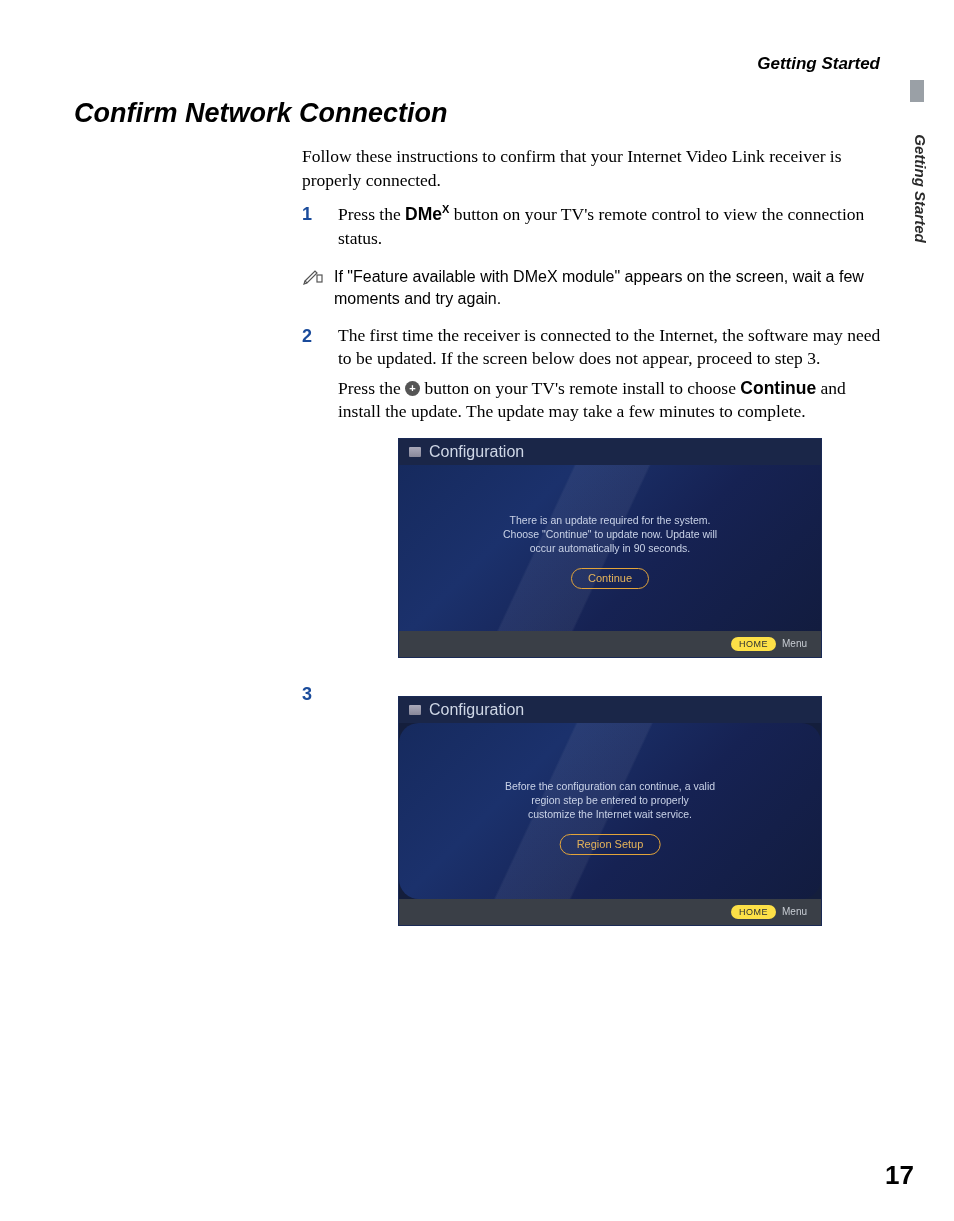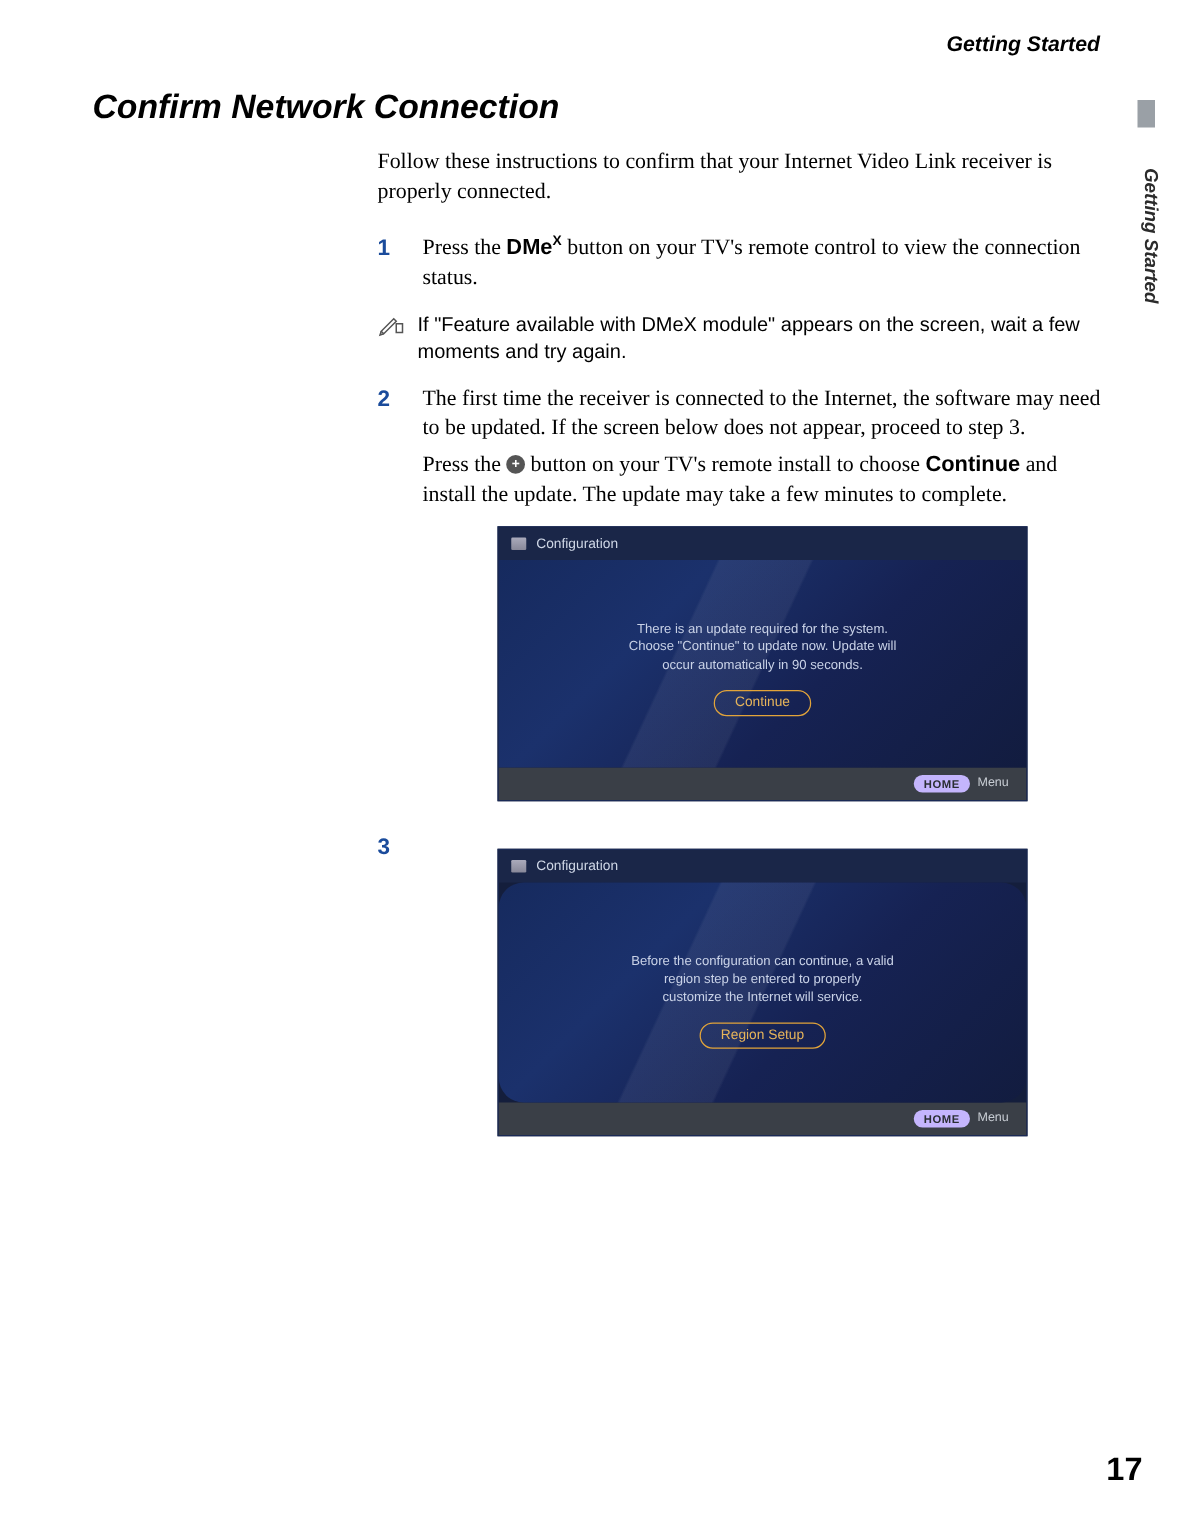"Getting Started" .page { padding: 26px 74px 40px 74px -> 54px 74px 40px 74px }
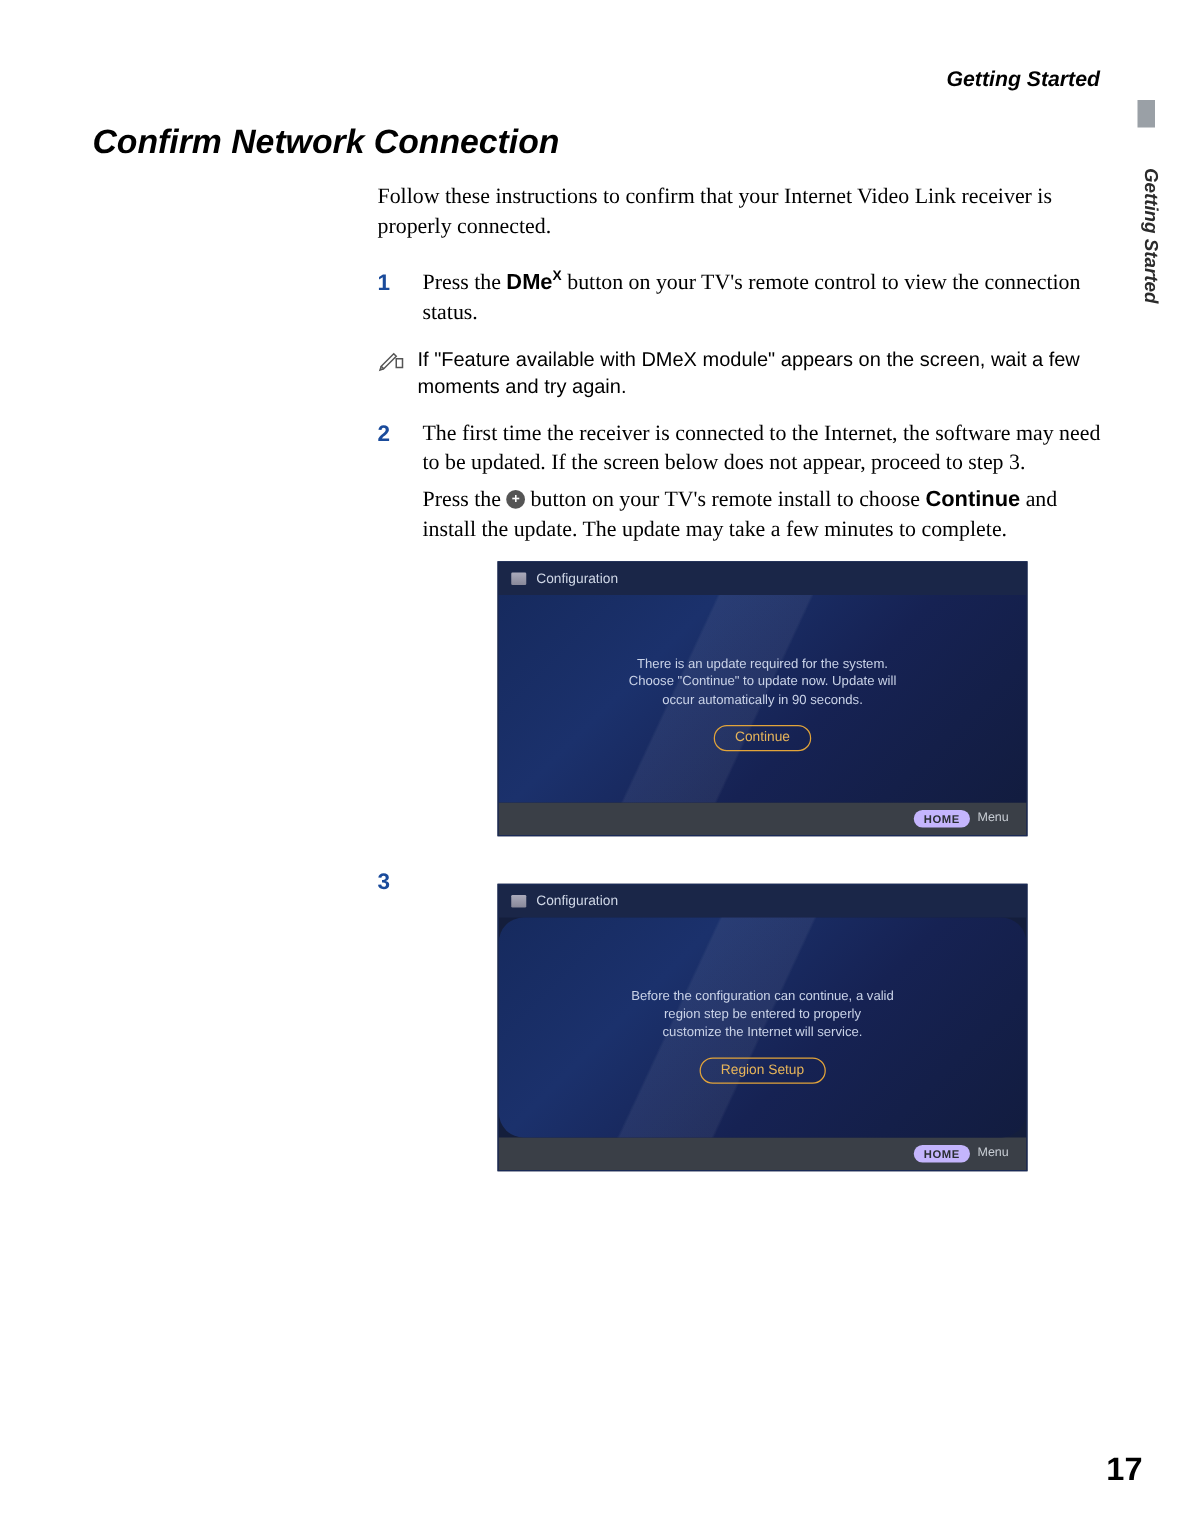"Follow these instructions to confirm" .intro { margin-bottom: 22px -> 10px }
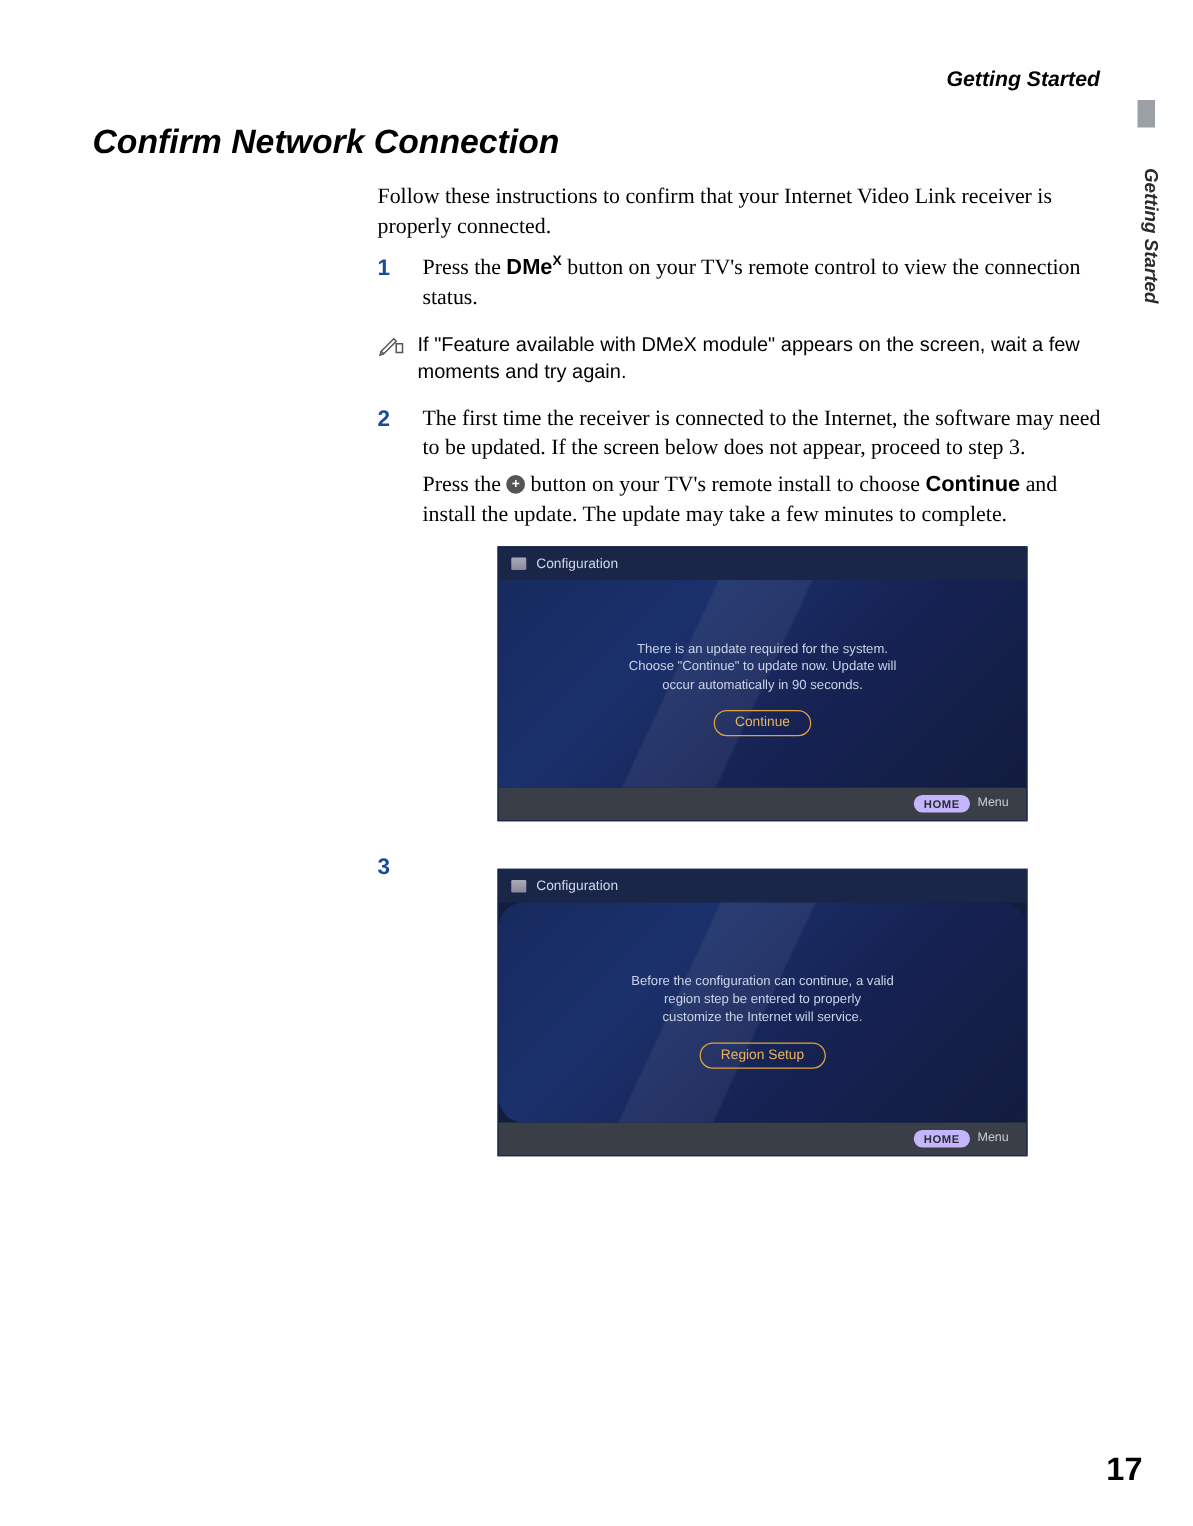"Configuration" .shot .titlebar { font-size: 11px -> 16px }
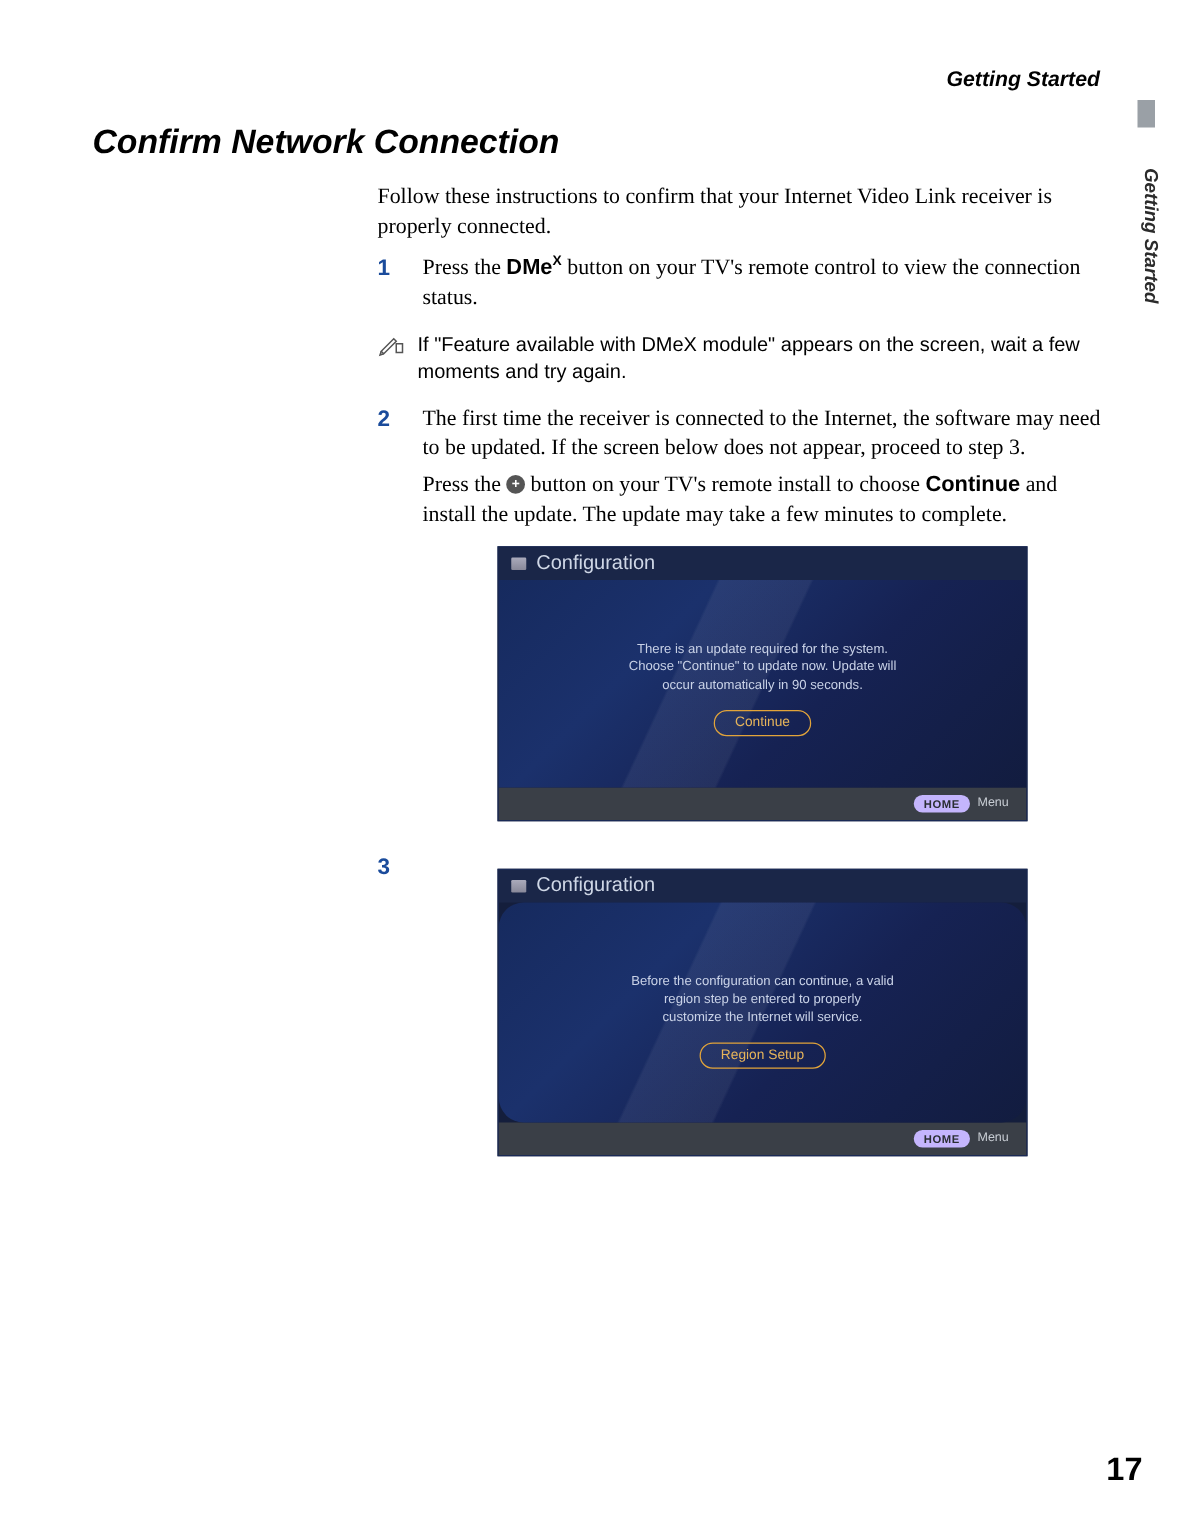"HOME" .shot .footer .home-pill { background: #c4b5fd -> #fde047; font-weight: 700 -> 400 }
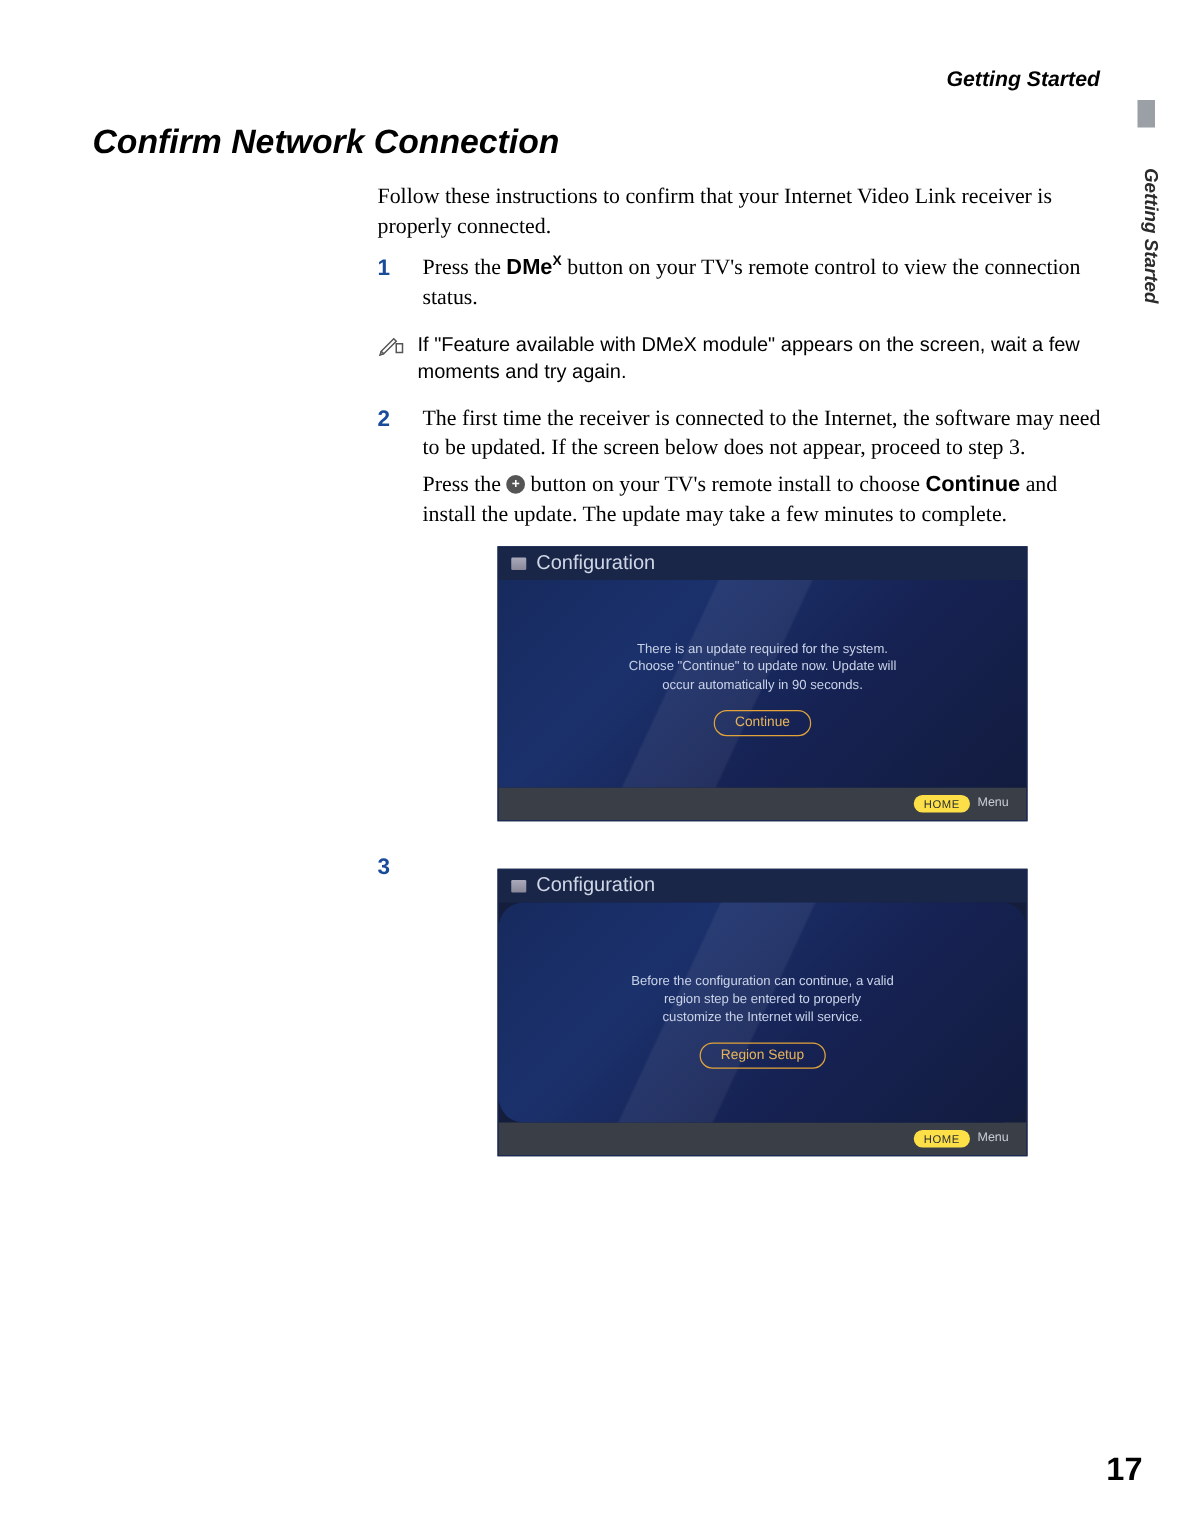"customize the Internet will service." div { text: will -> wait }
